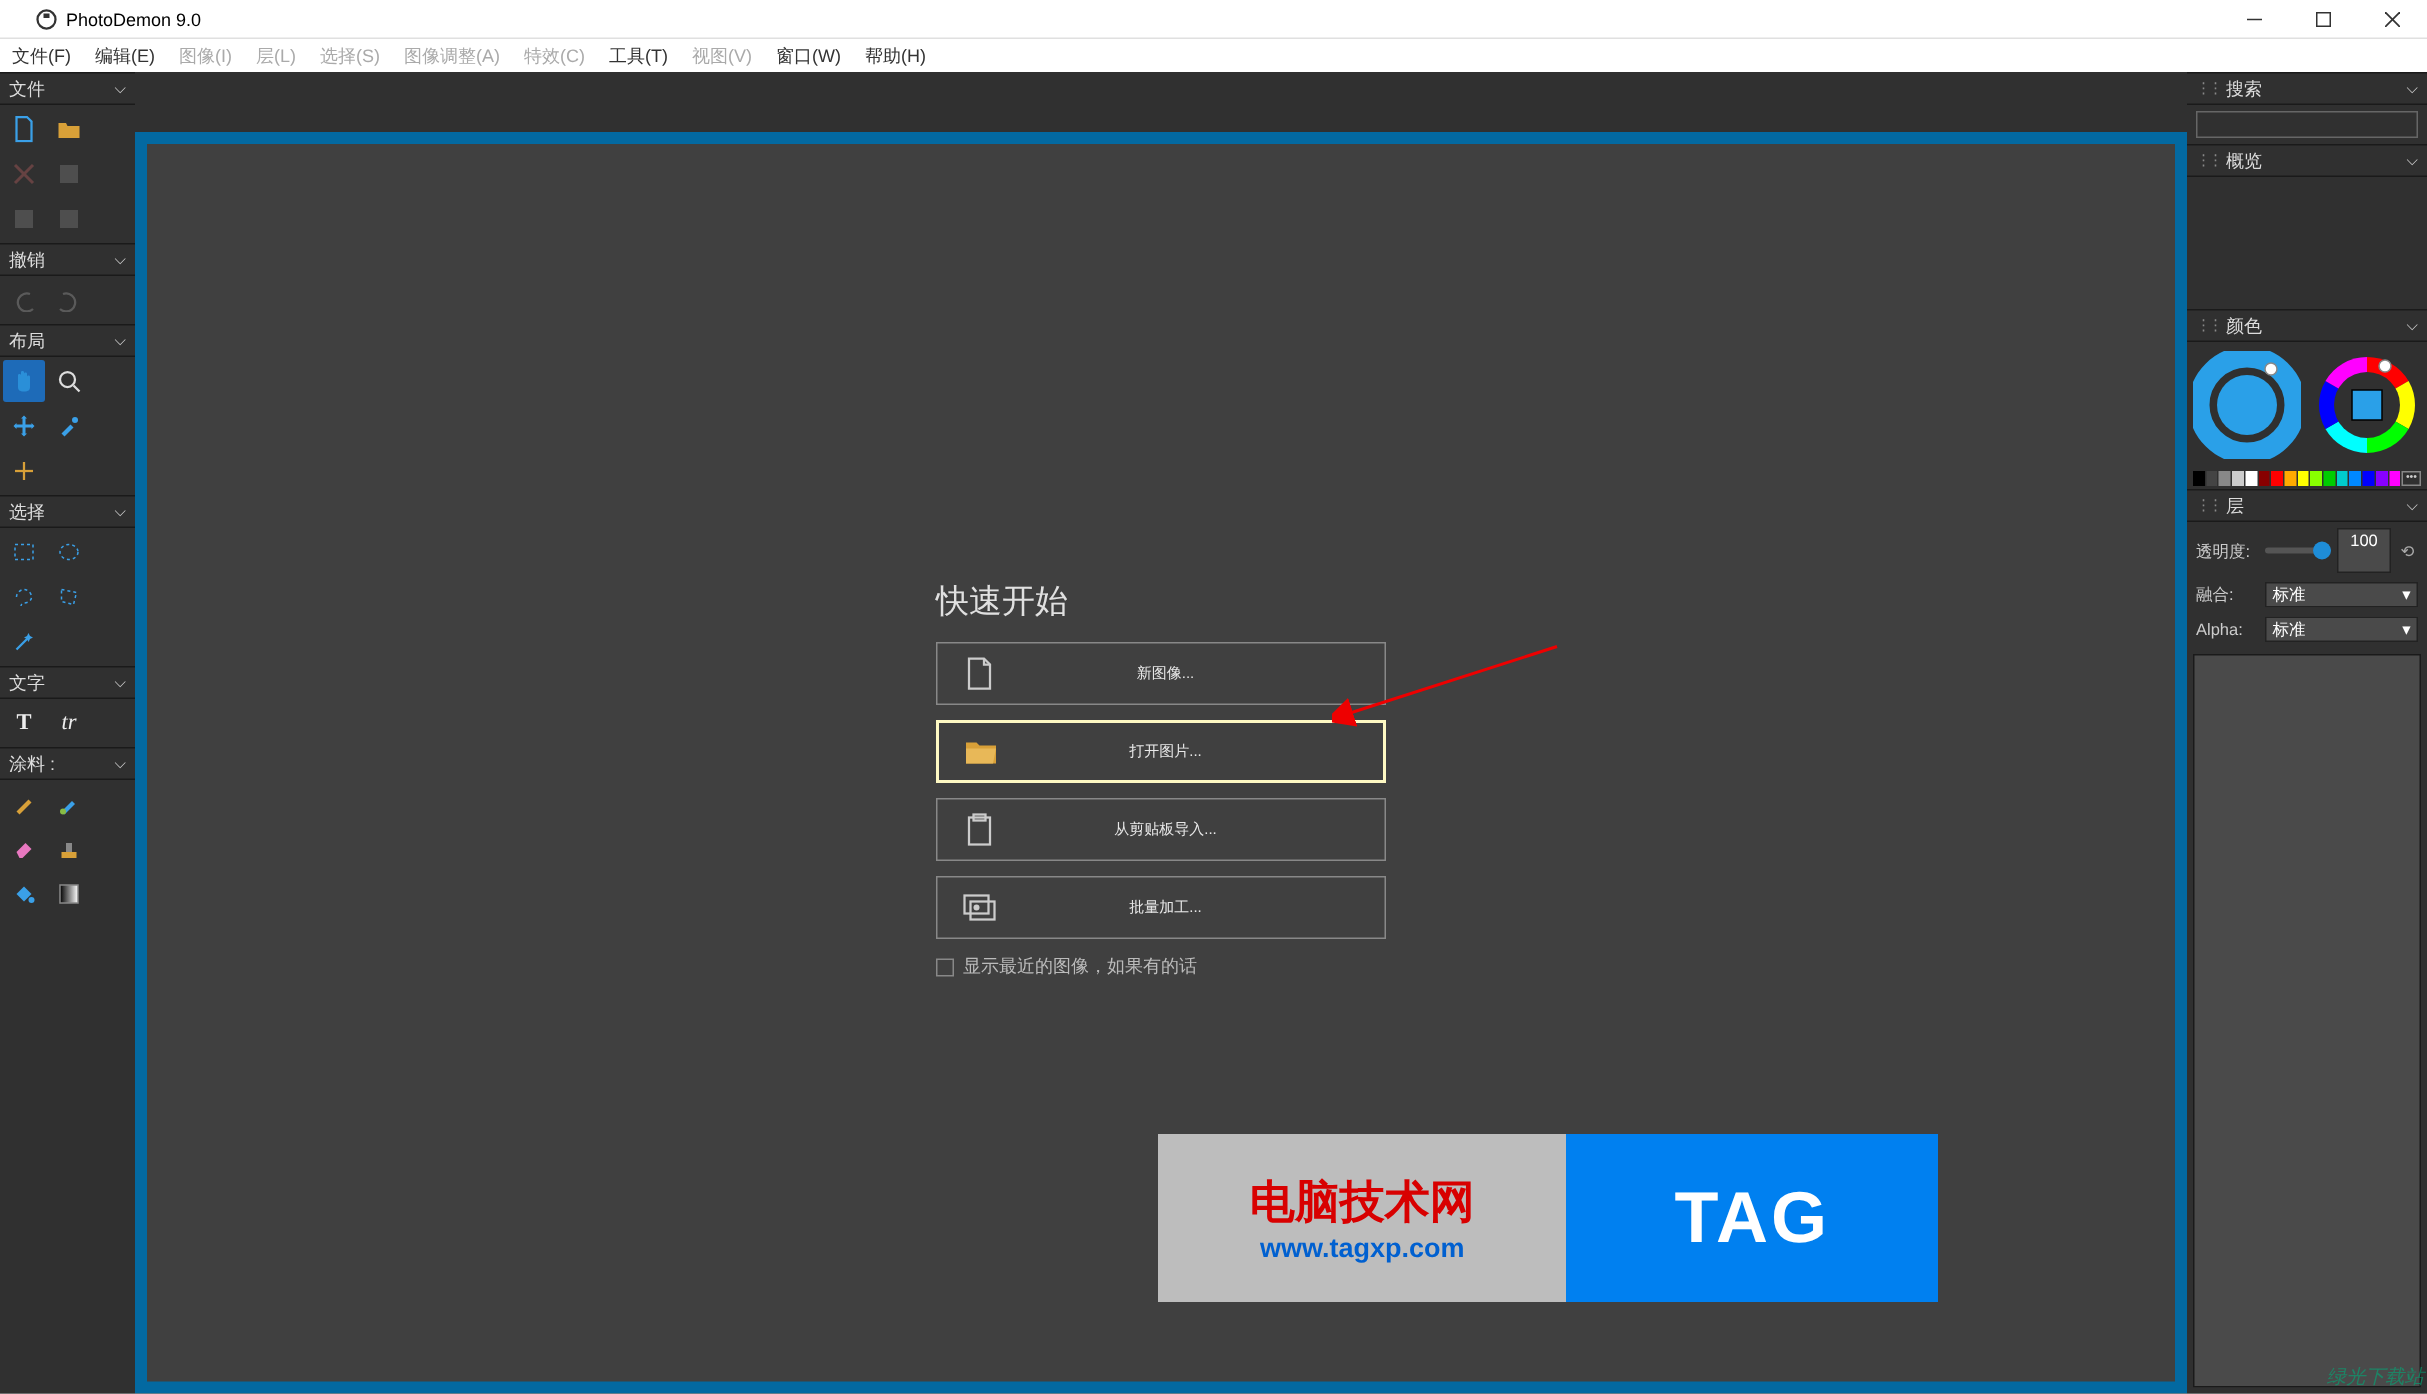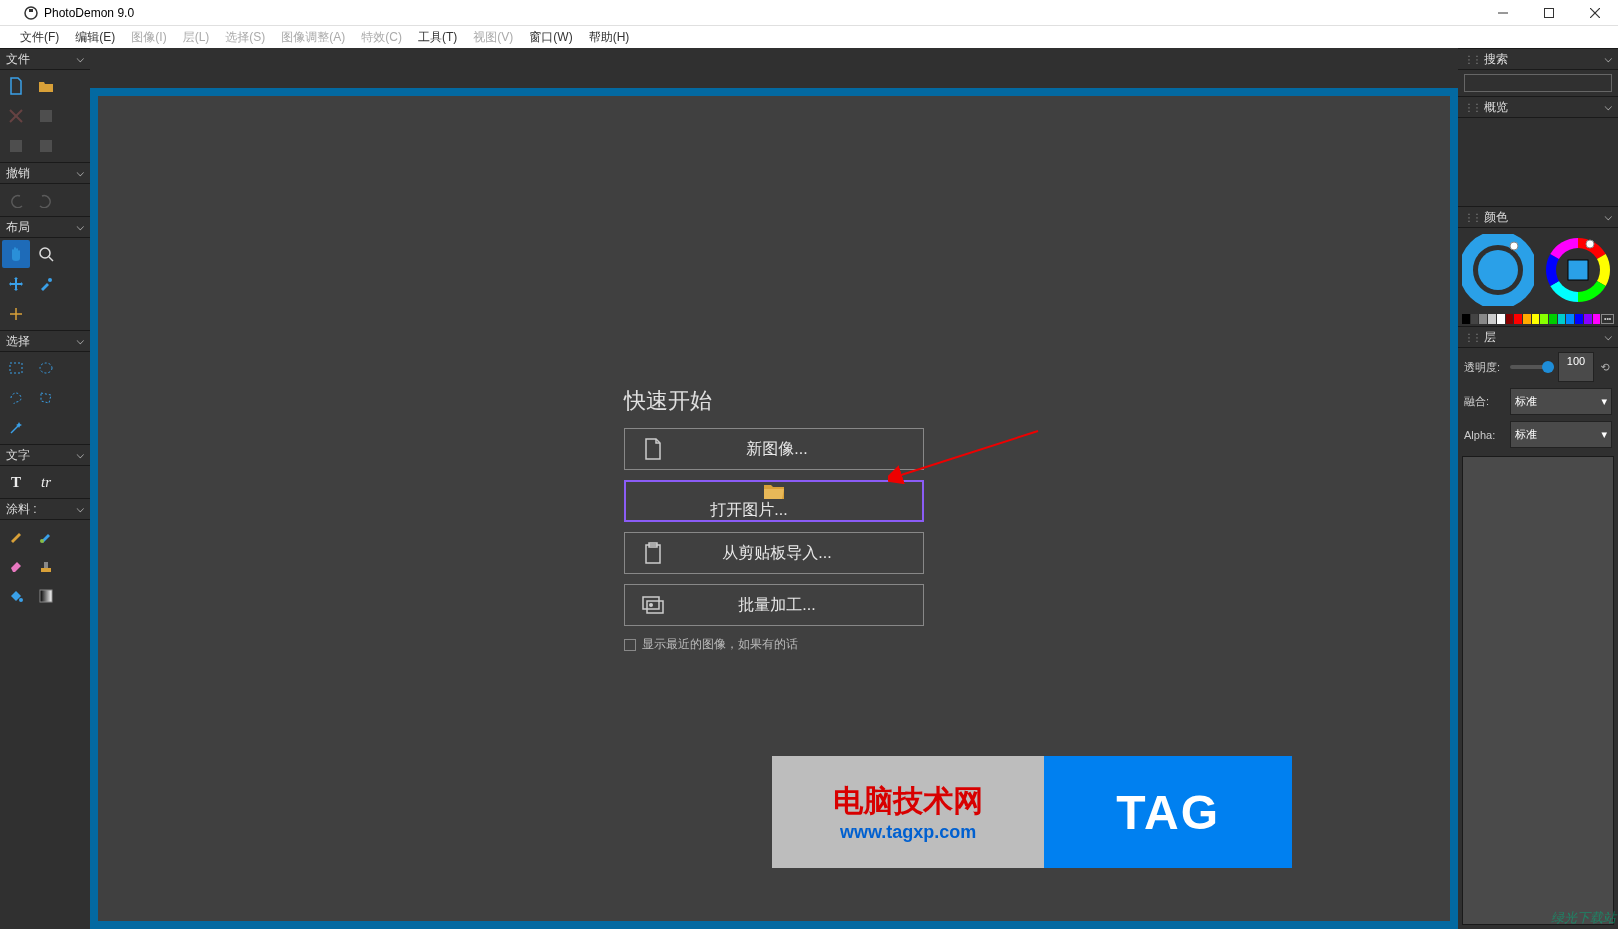"文件(F)" .menubar { padding-left: 12px -> 0 }
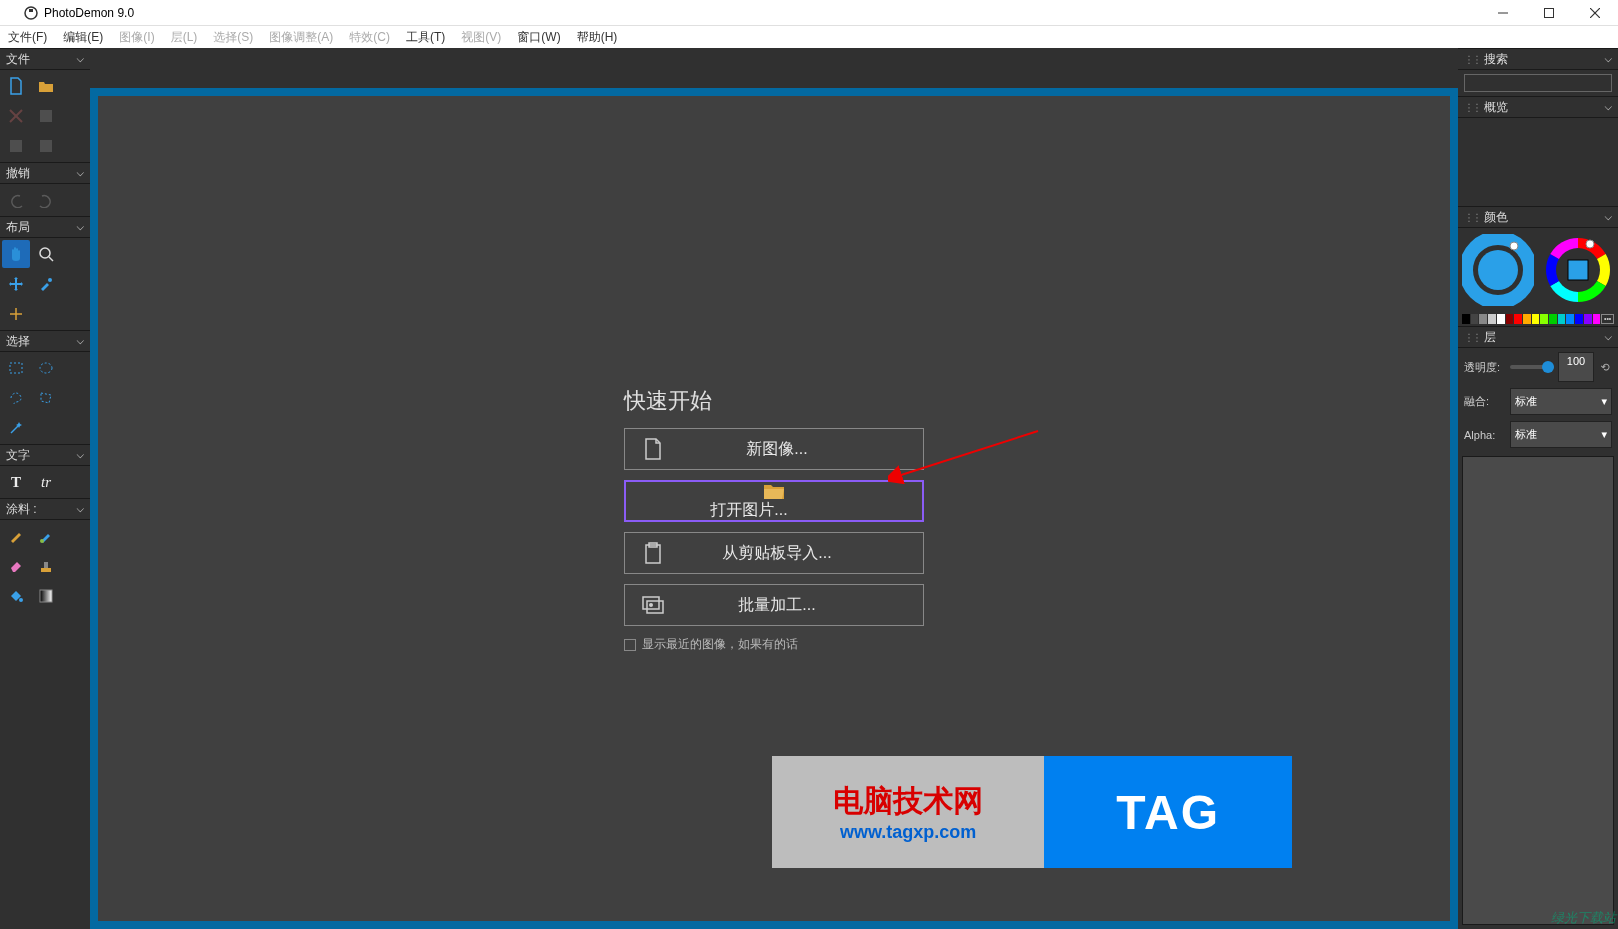"标准" .lp-row .sel { height: 27px -> 17px }
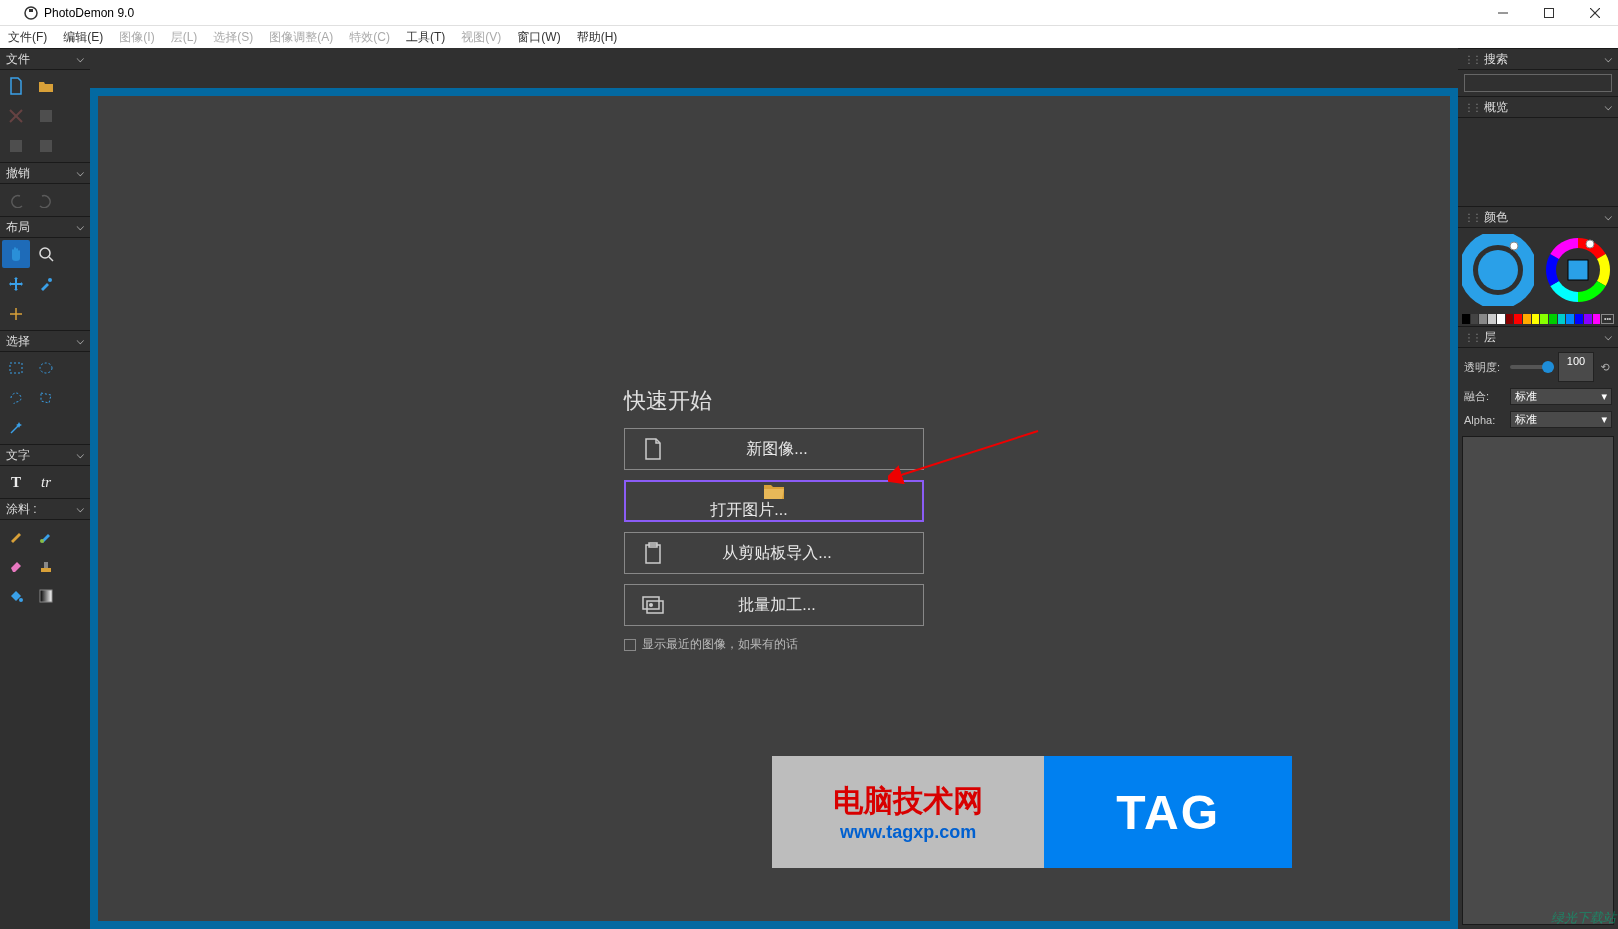"新图像..." .qs-btn { font-size: 16px -> 10px }
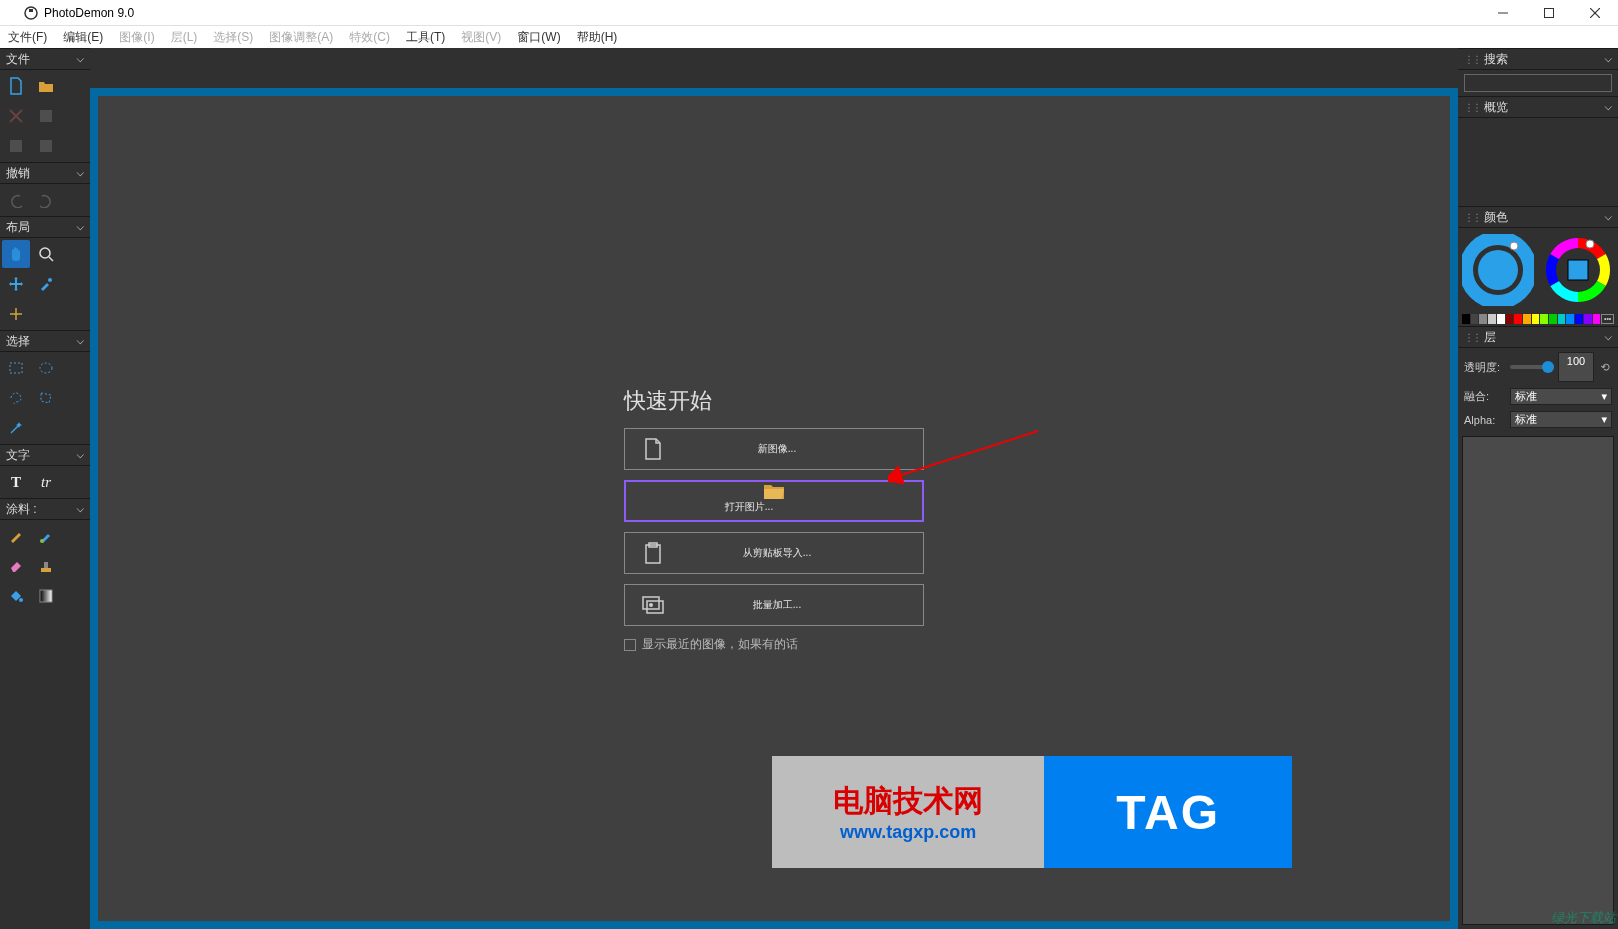"打开图片..." .qs-btn.sel { border: 2px solid #8b5cf6 -> 2px solid #fef9c3; flex-direction: column -> none }
